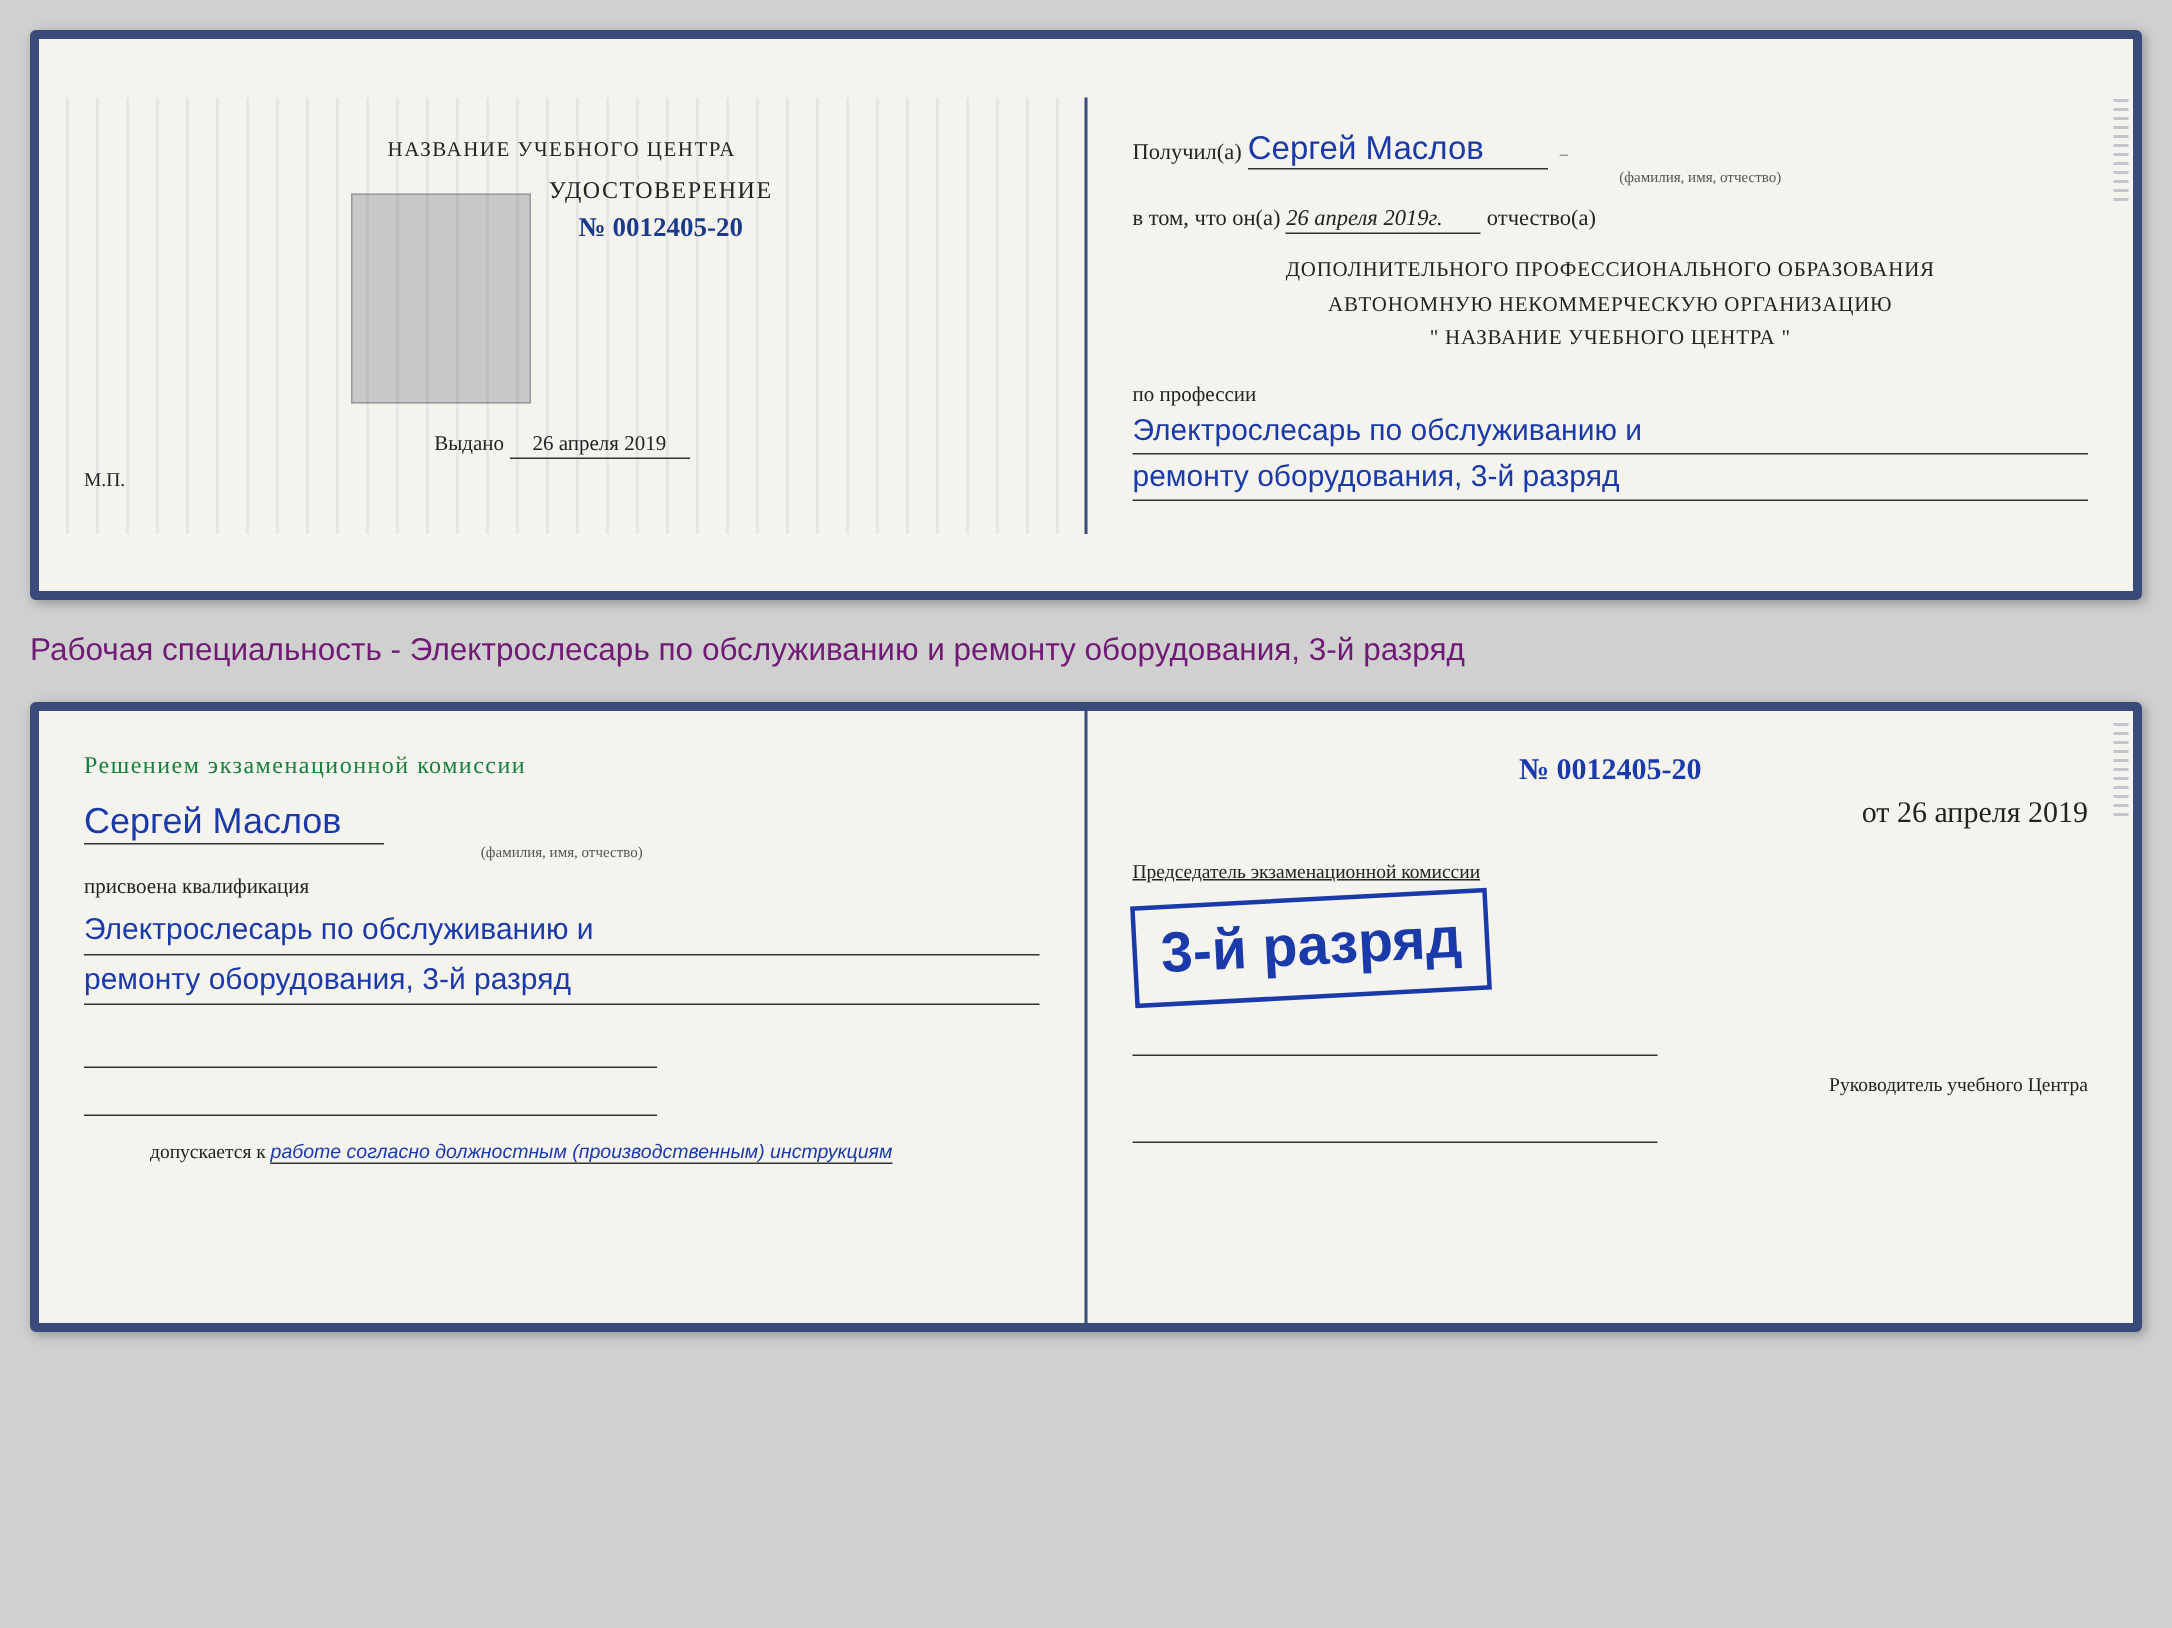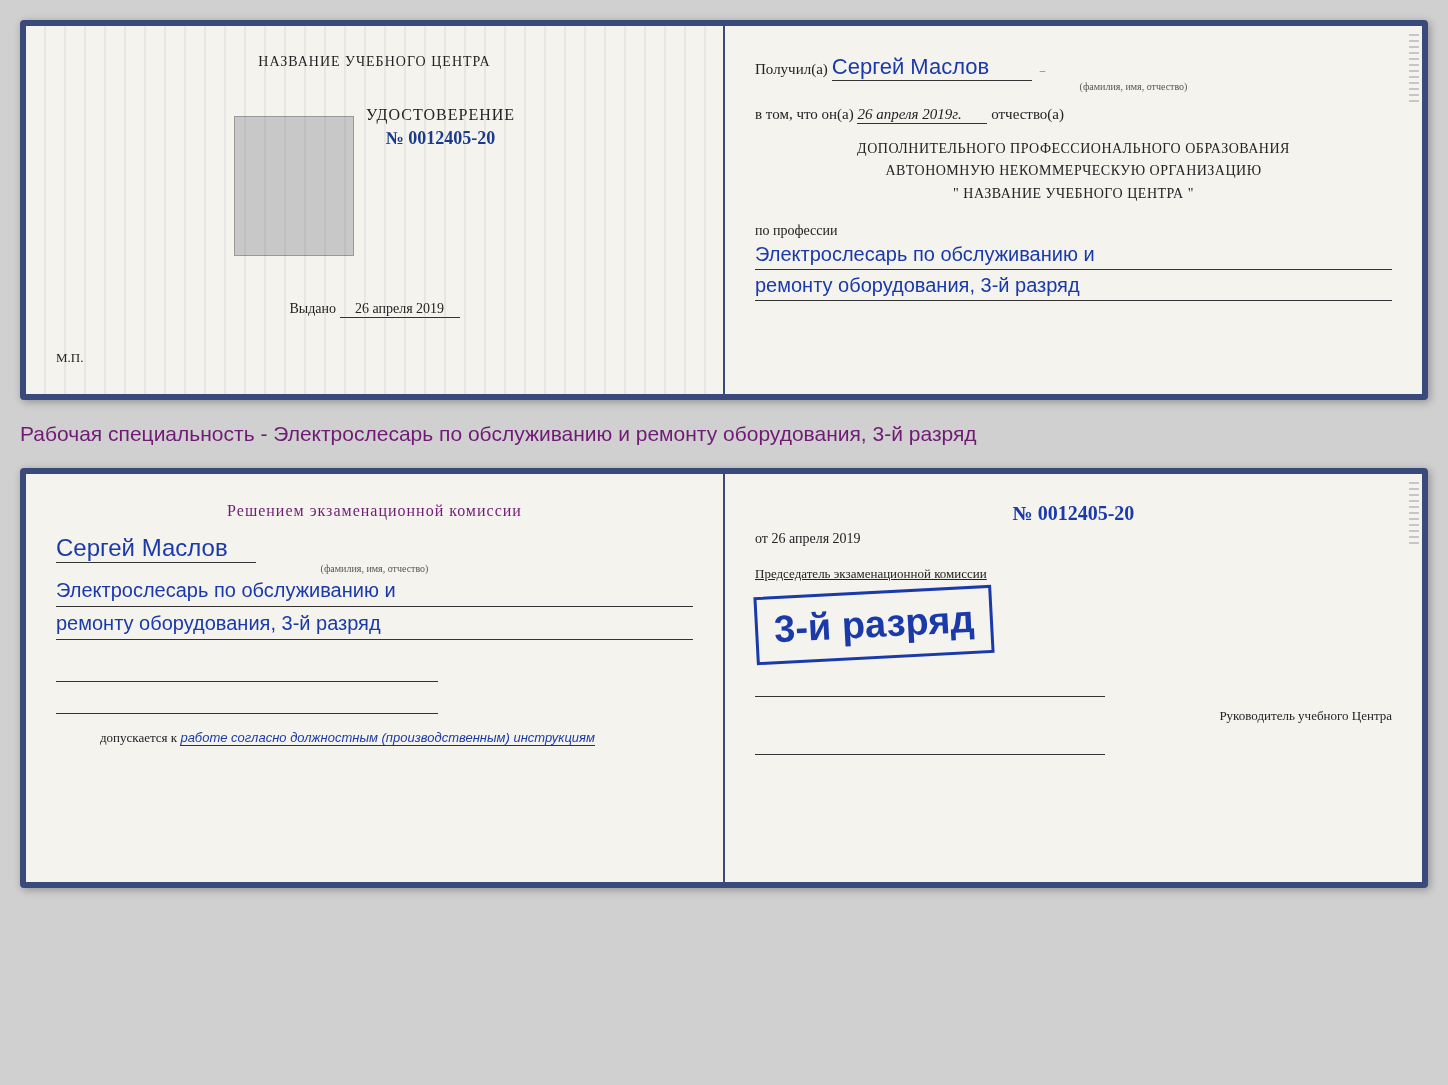"Получил(а) Сергей Маслов –" .cert-card { align-items: none -> center }
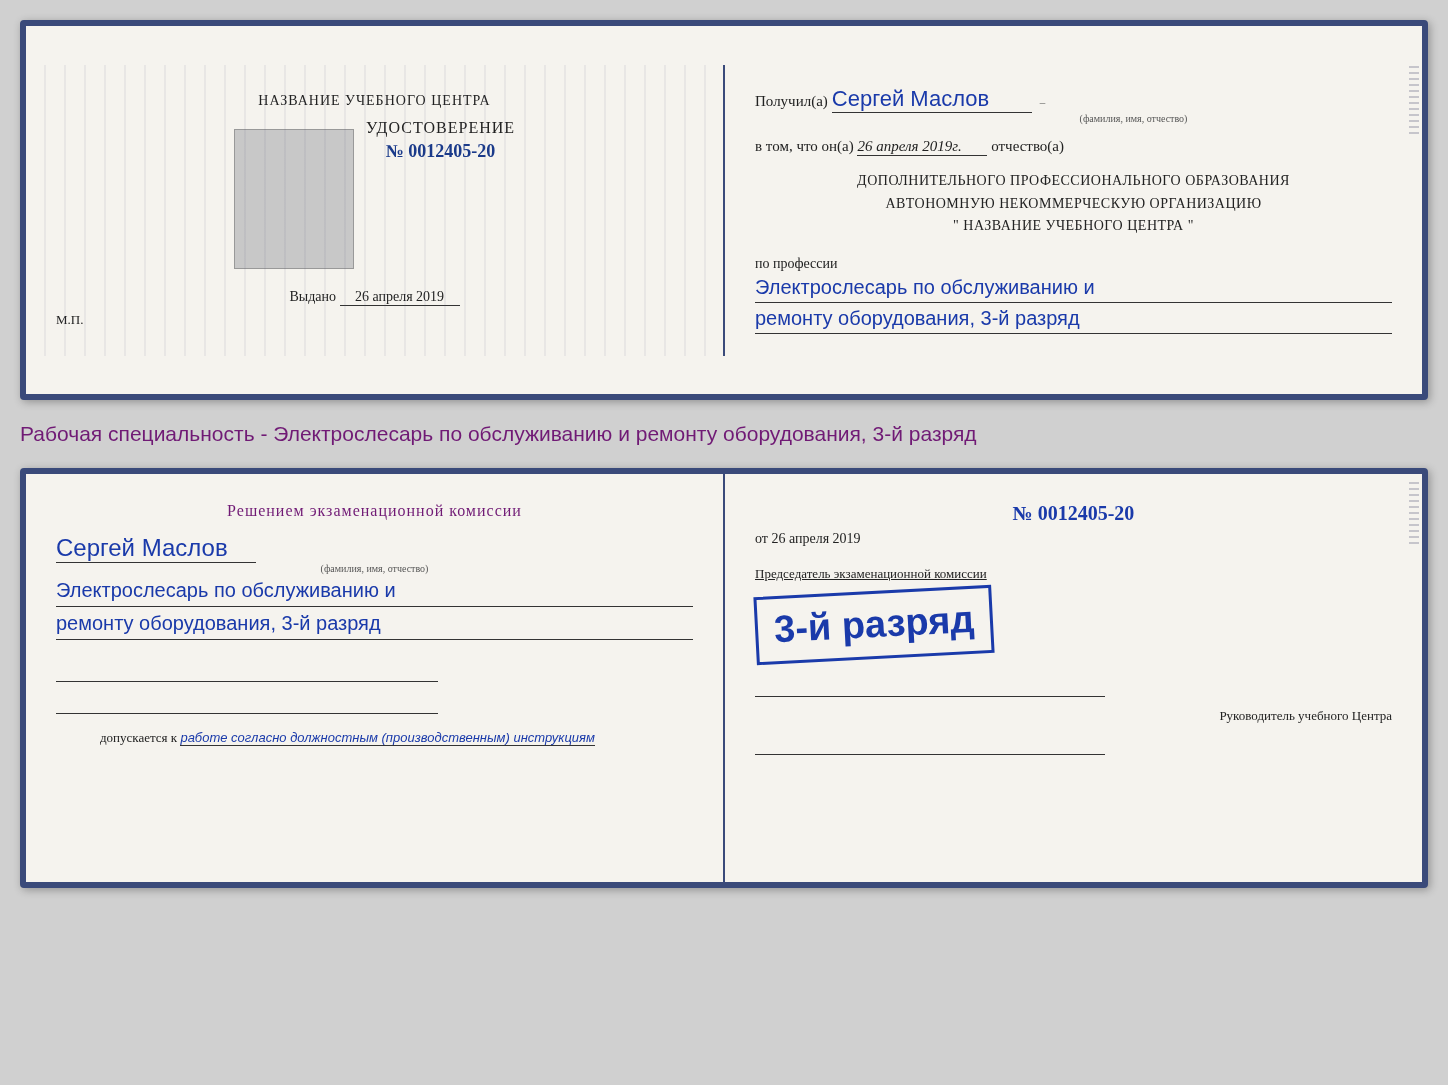"Решением экзаменационной комиссии" .decision-title { color: #701a75 -> #15803d; text-align: center -> left }
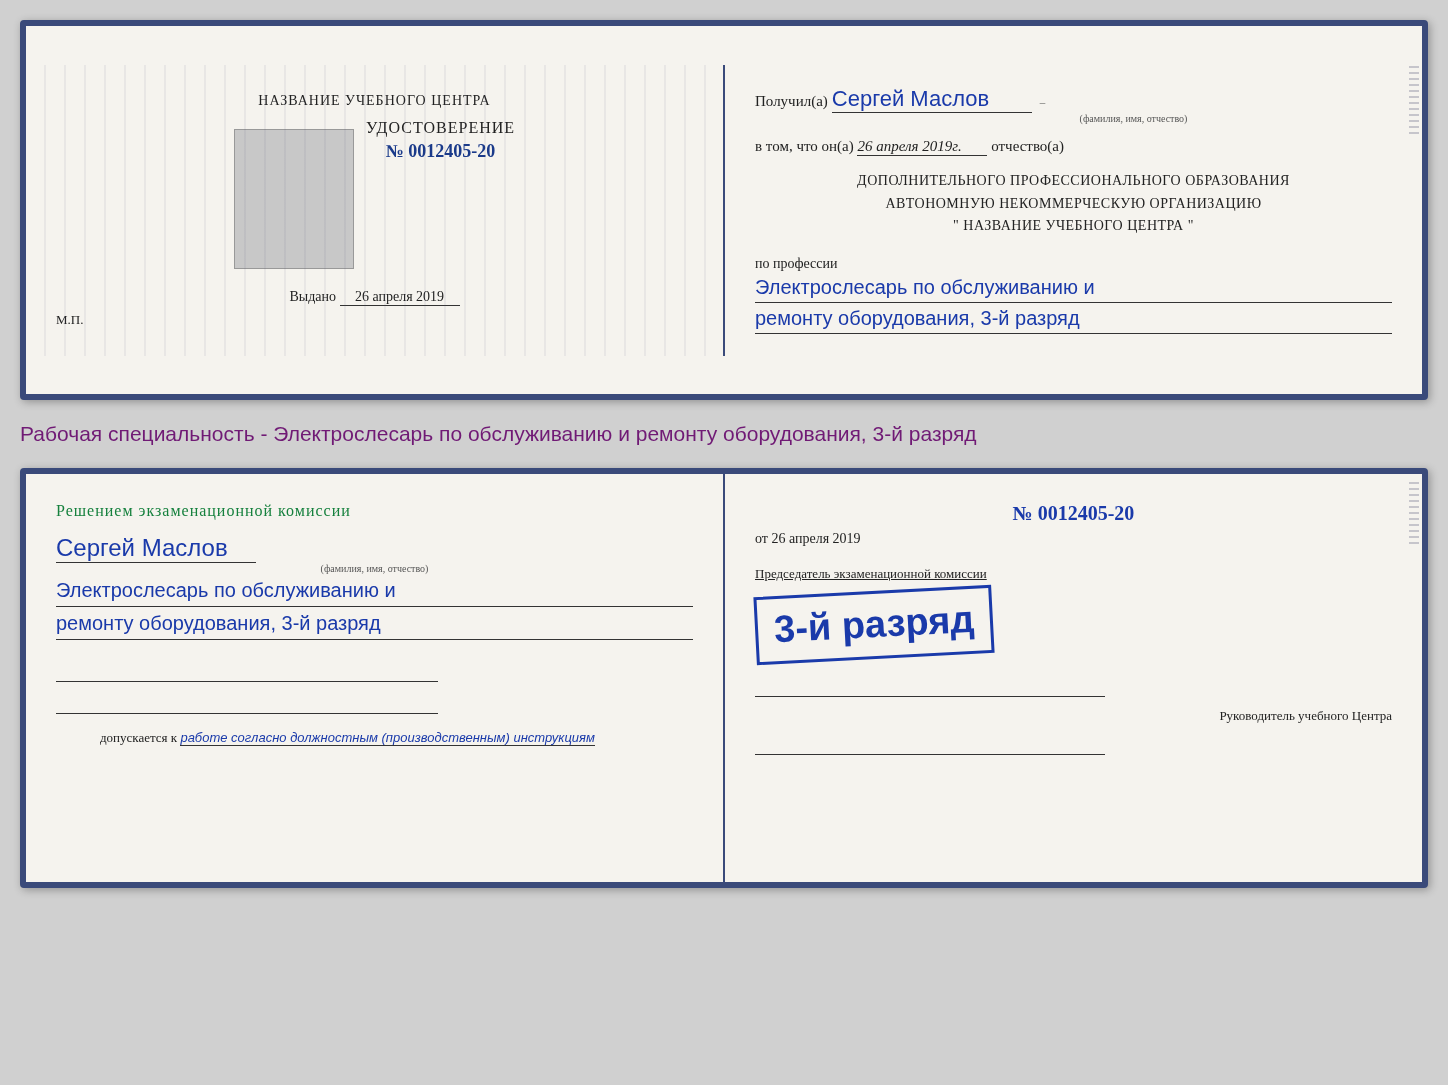"от 26 апреля 2019" .protocol-date { font-size: 14px -> 20px; text-align: left -> right }
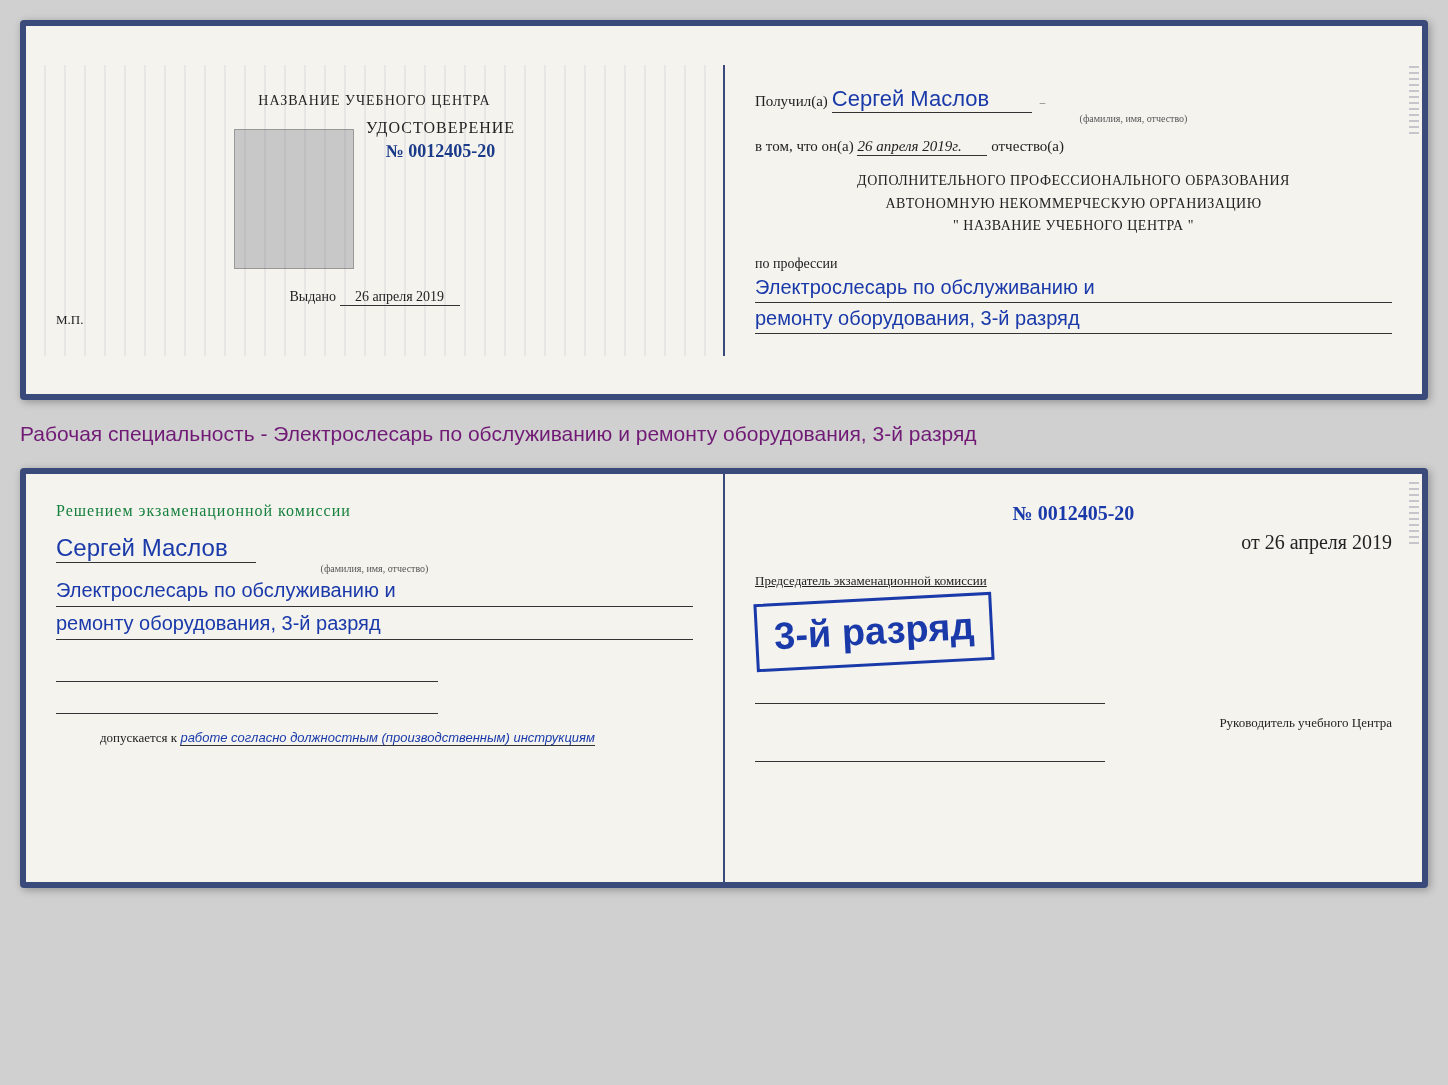"присвоена квалификация" div.qualification-label { html: none -> <div>присвоена квалификация</div> }
